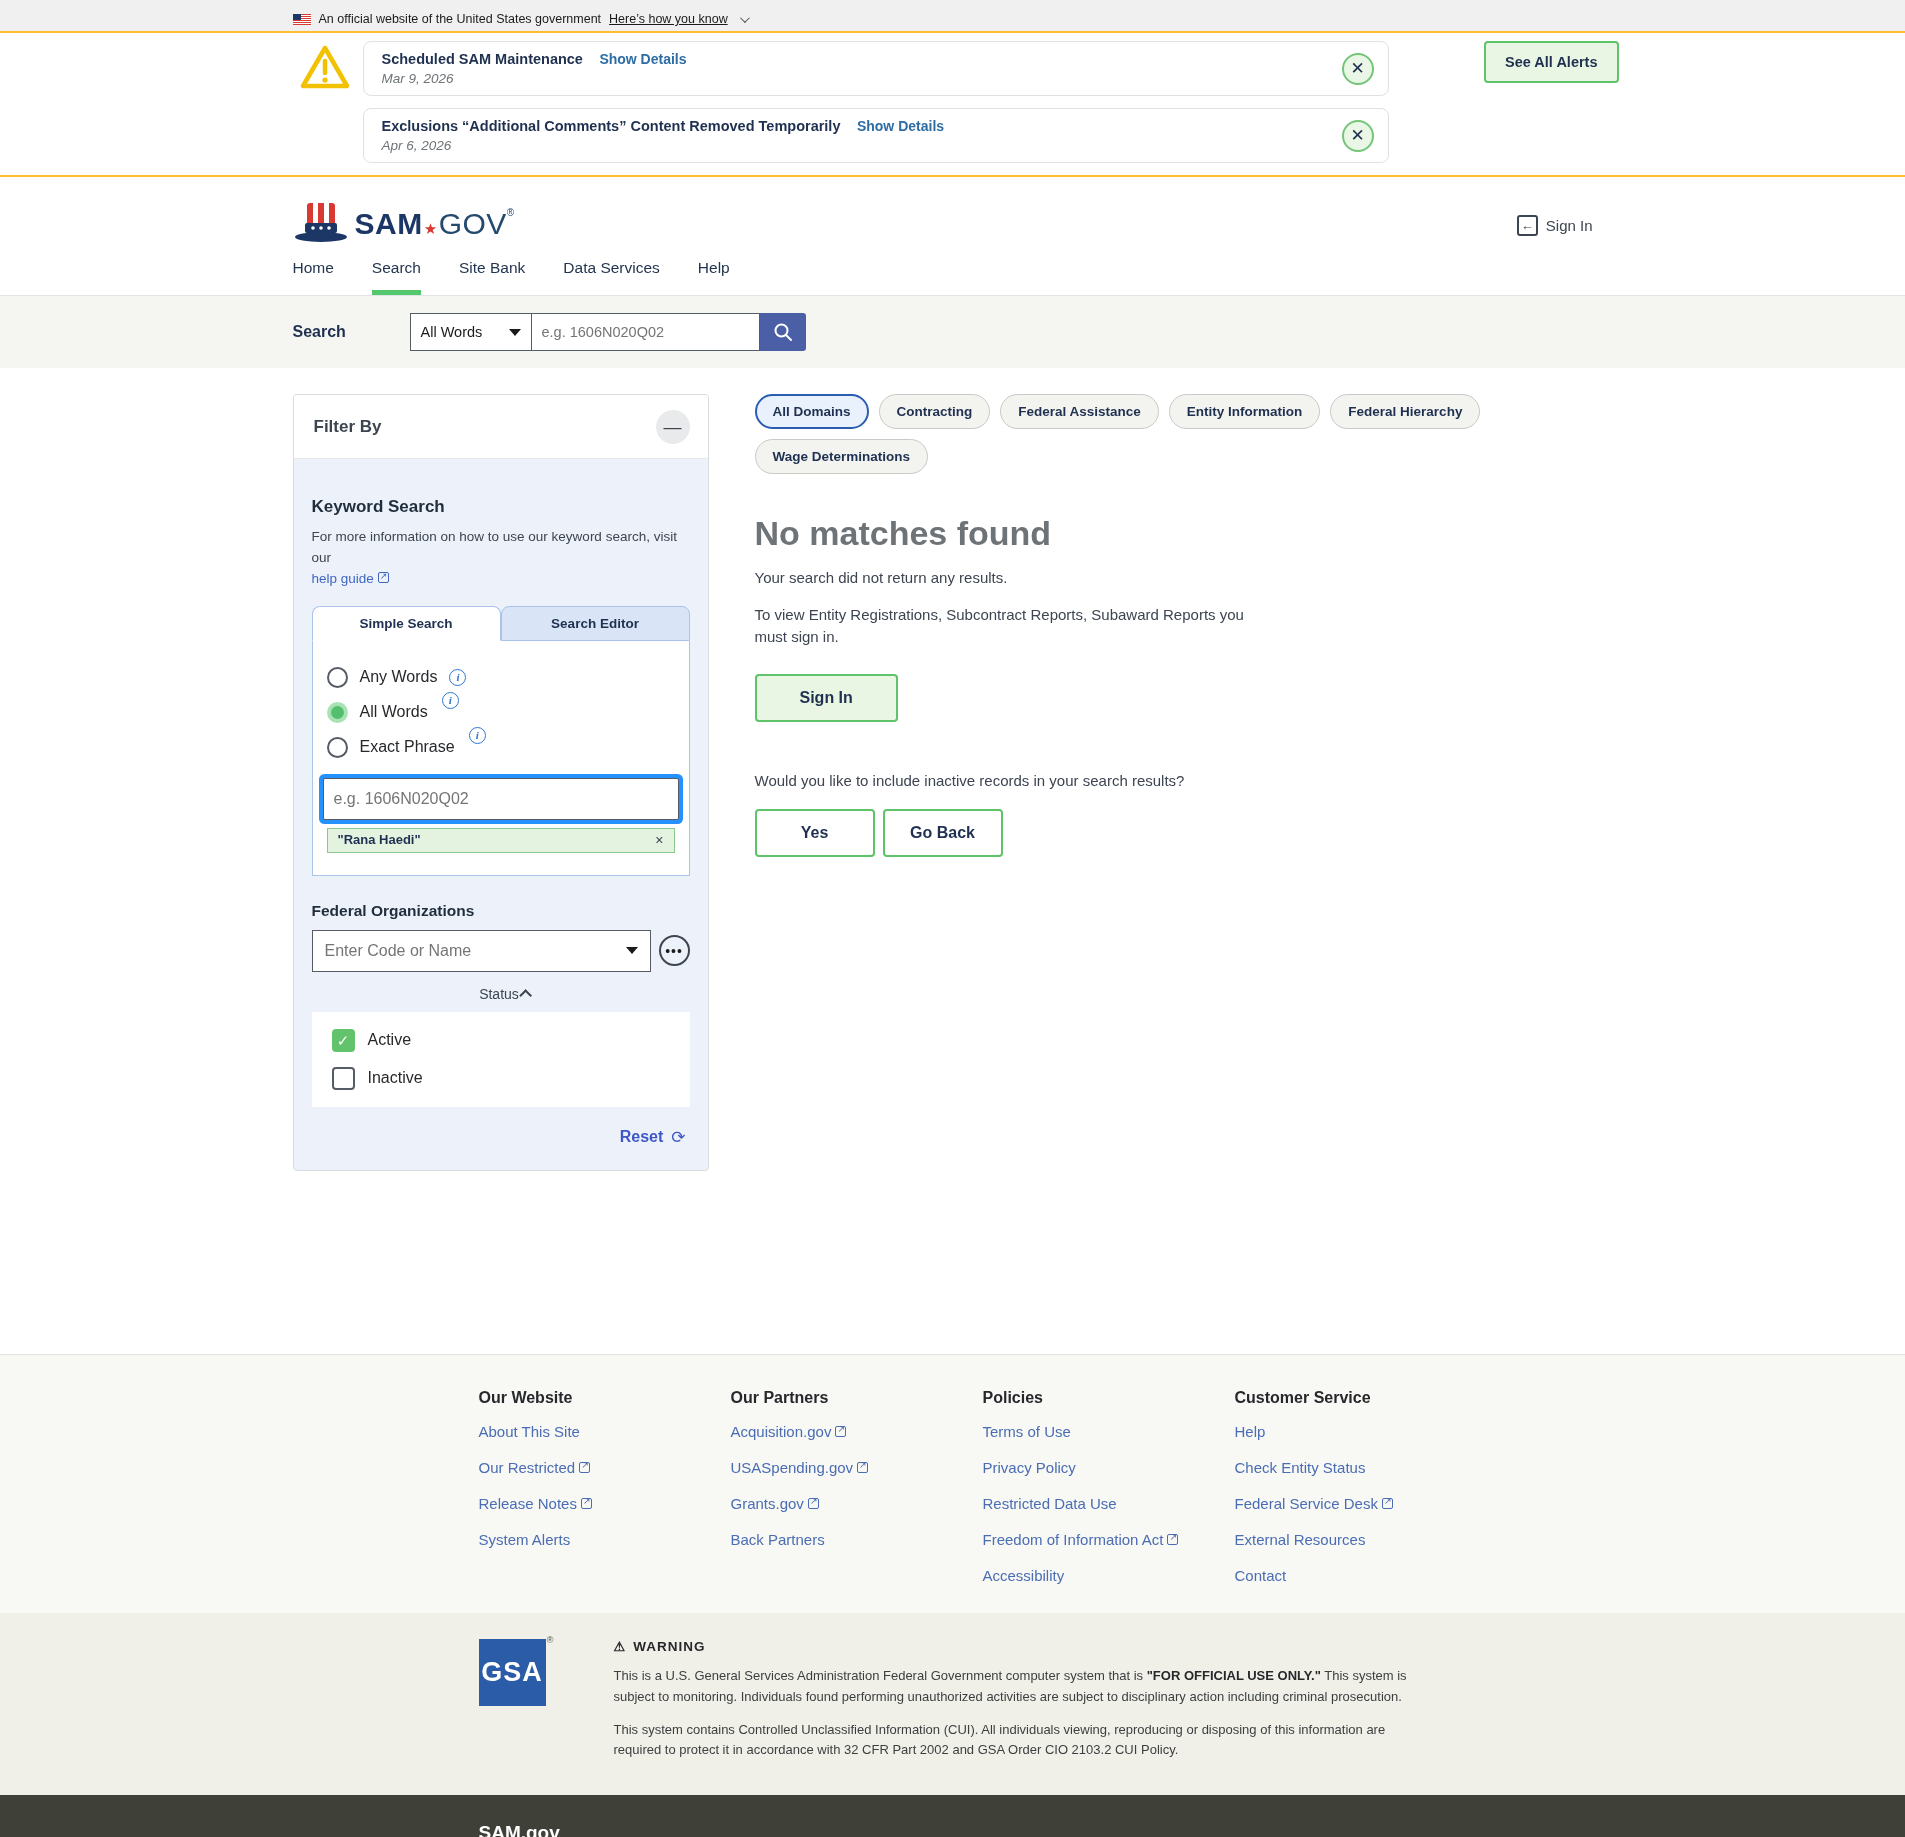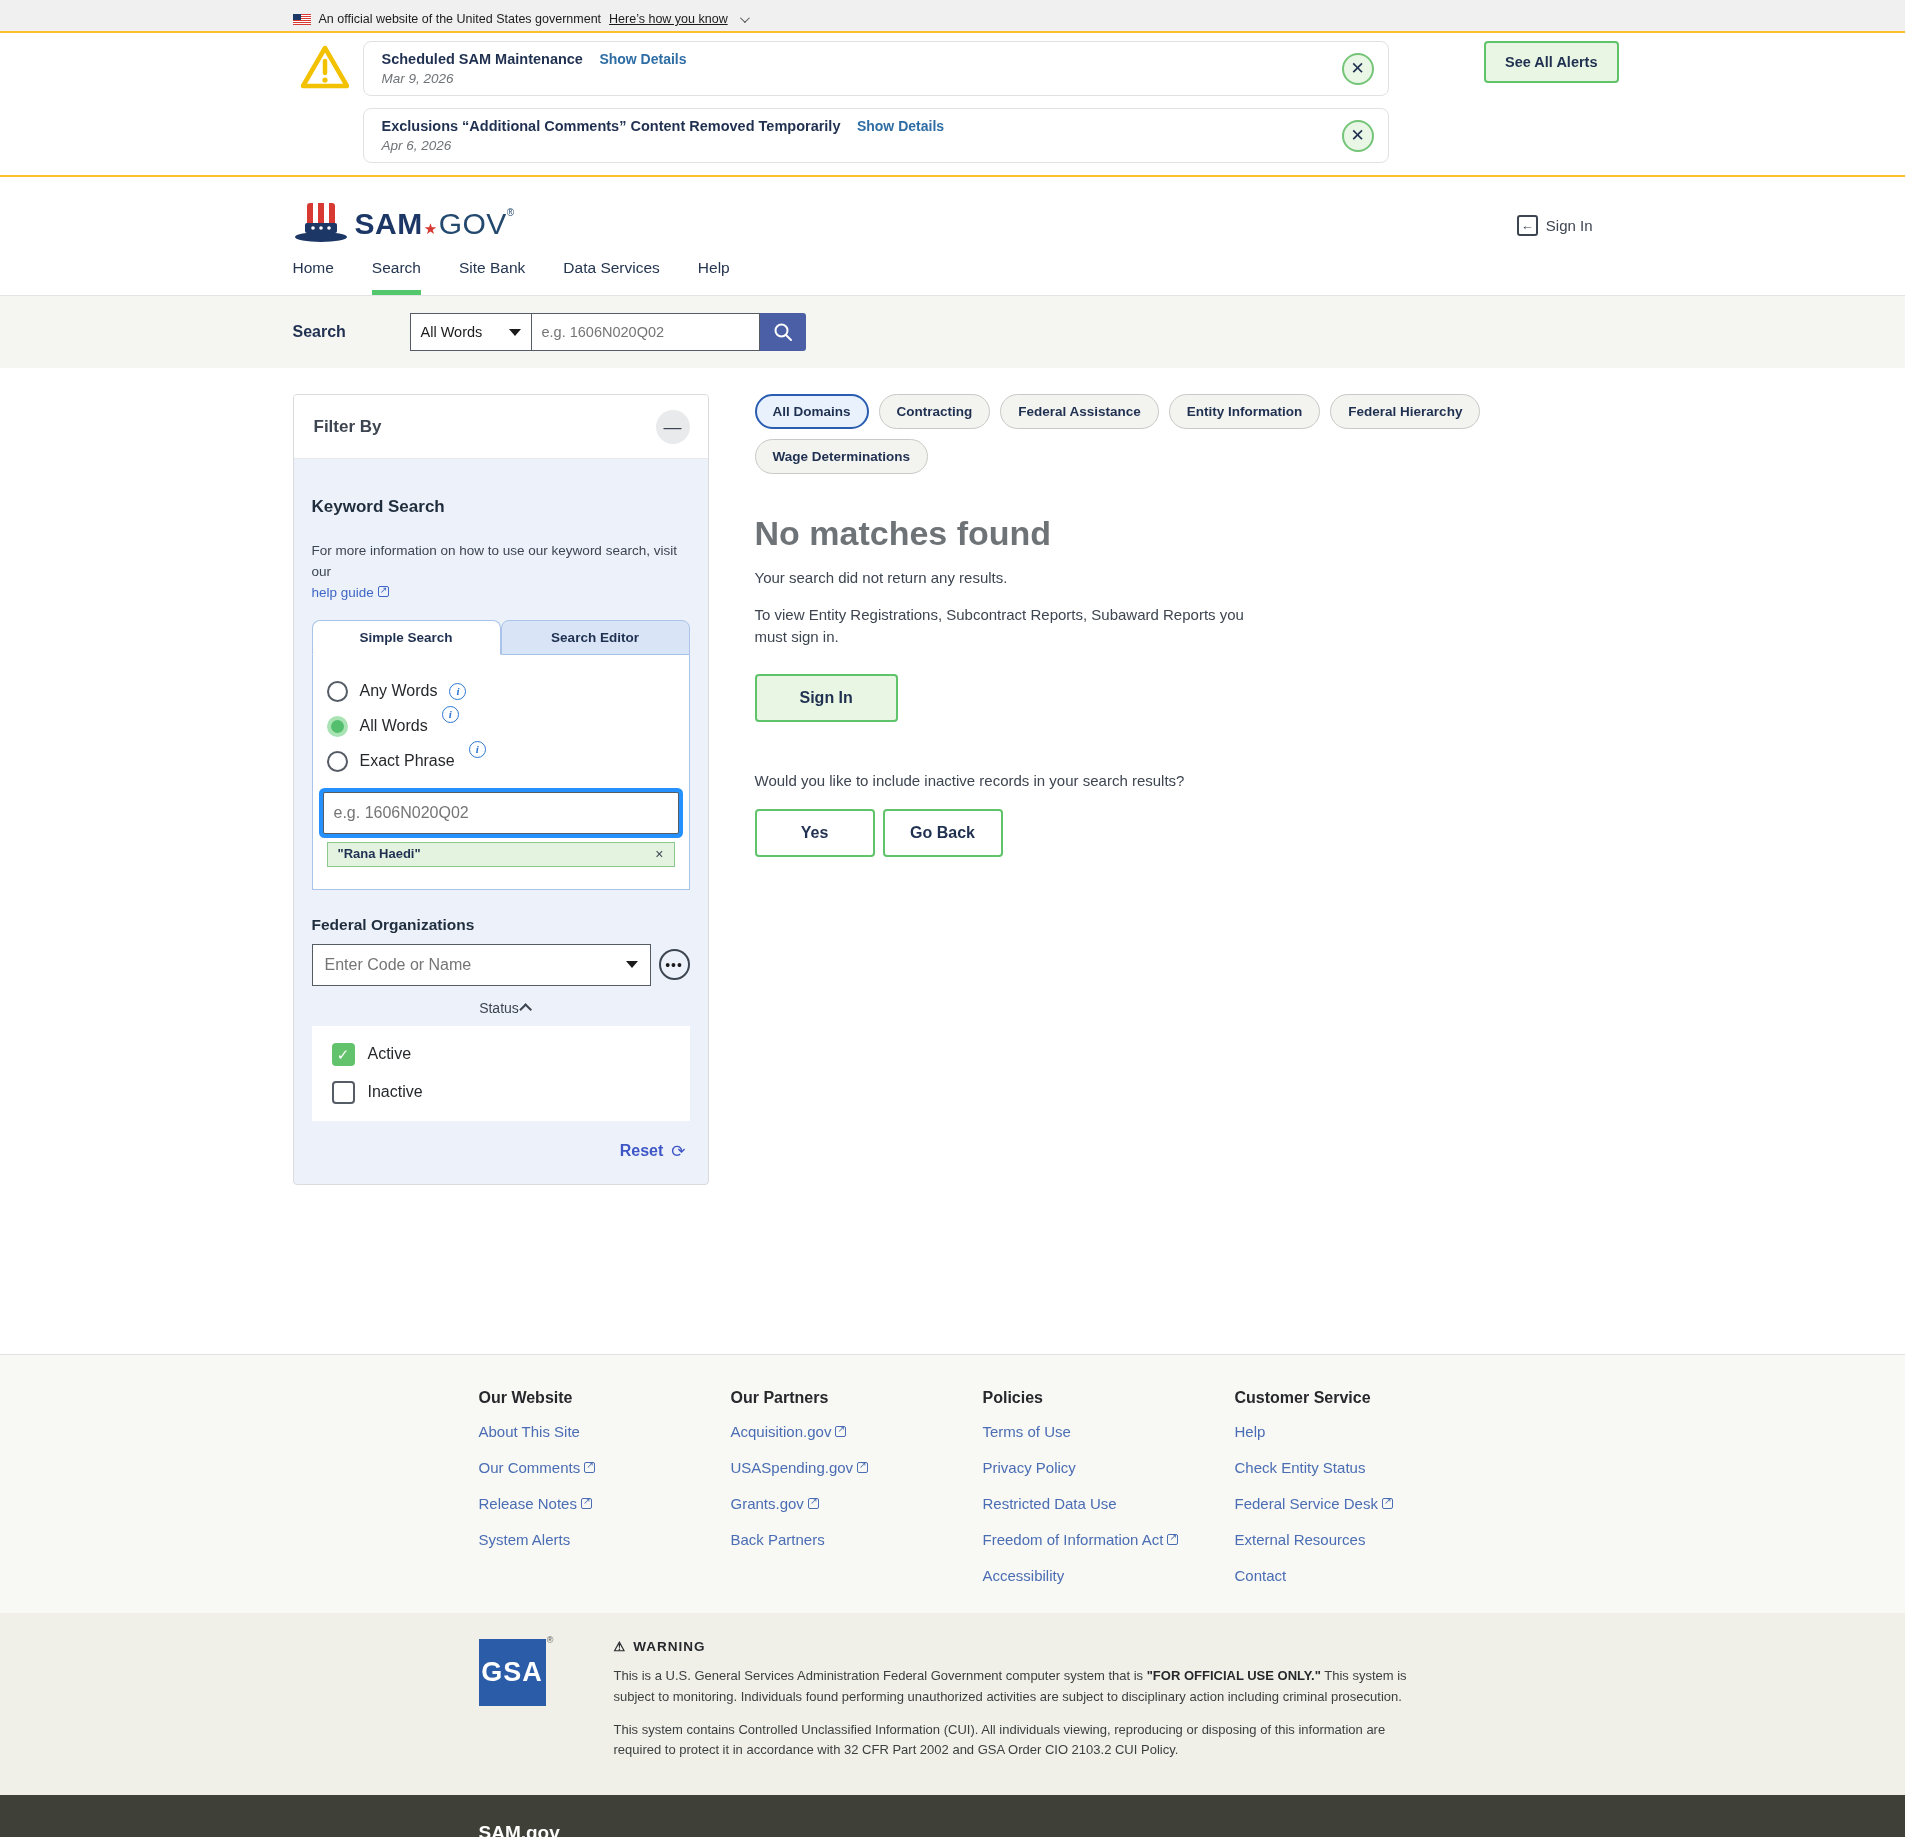"For more information on how" .kw-help { margin-top: 24px -> 10px }
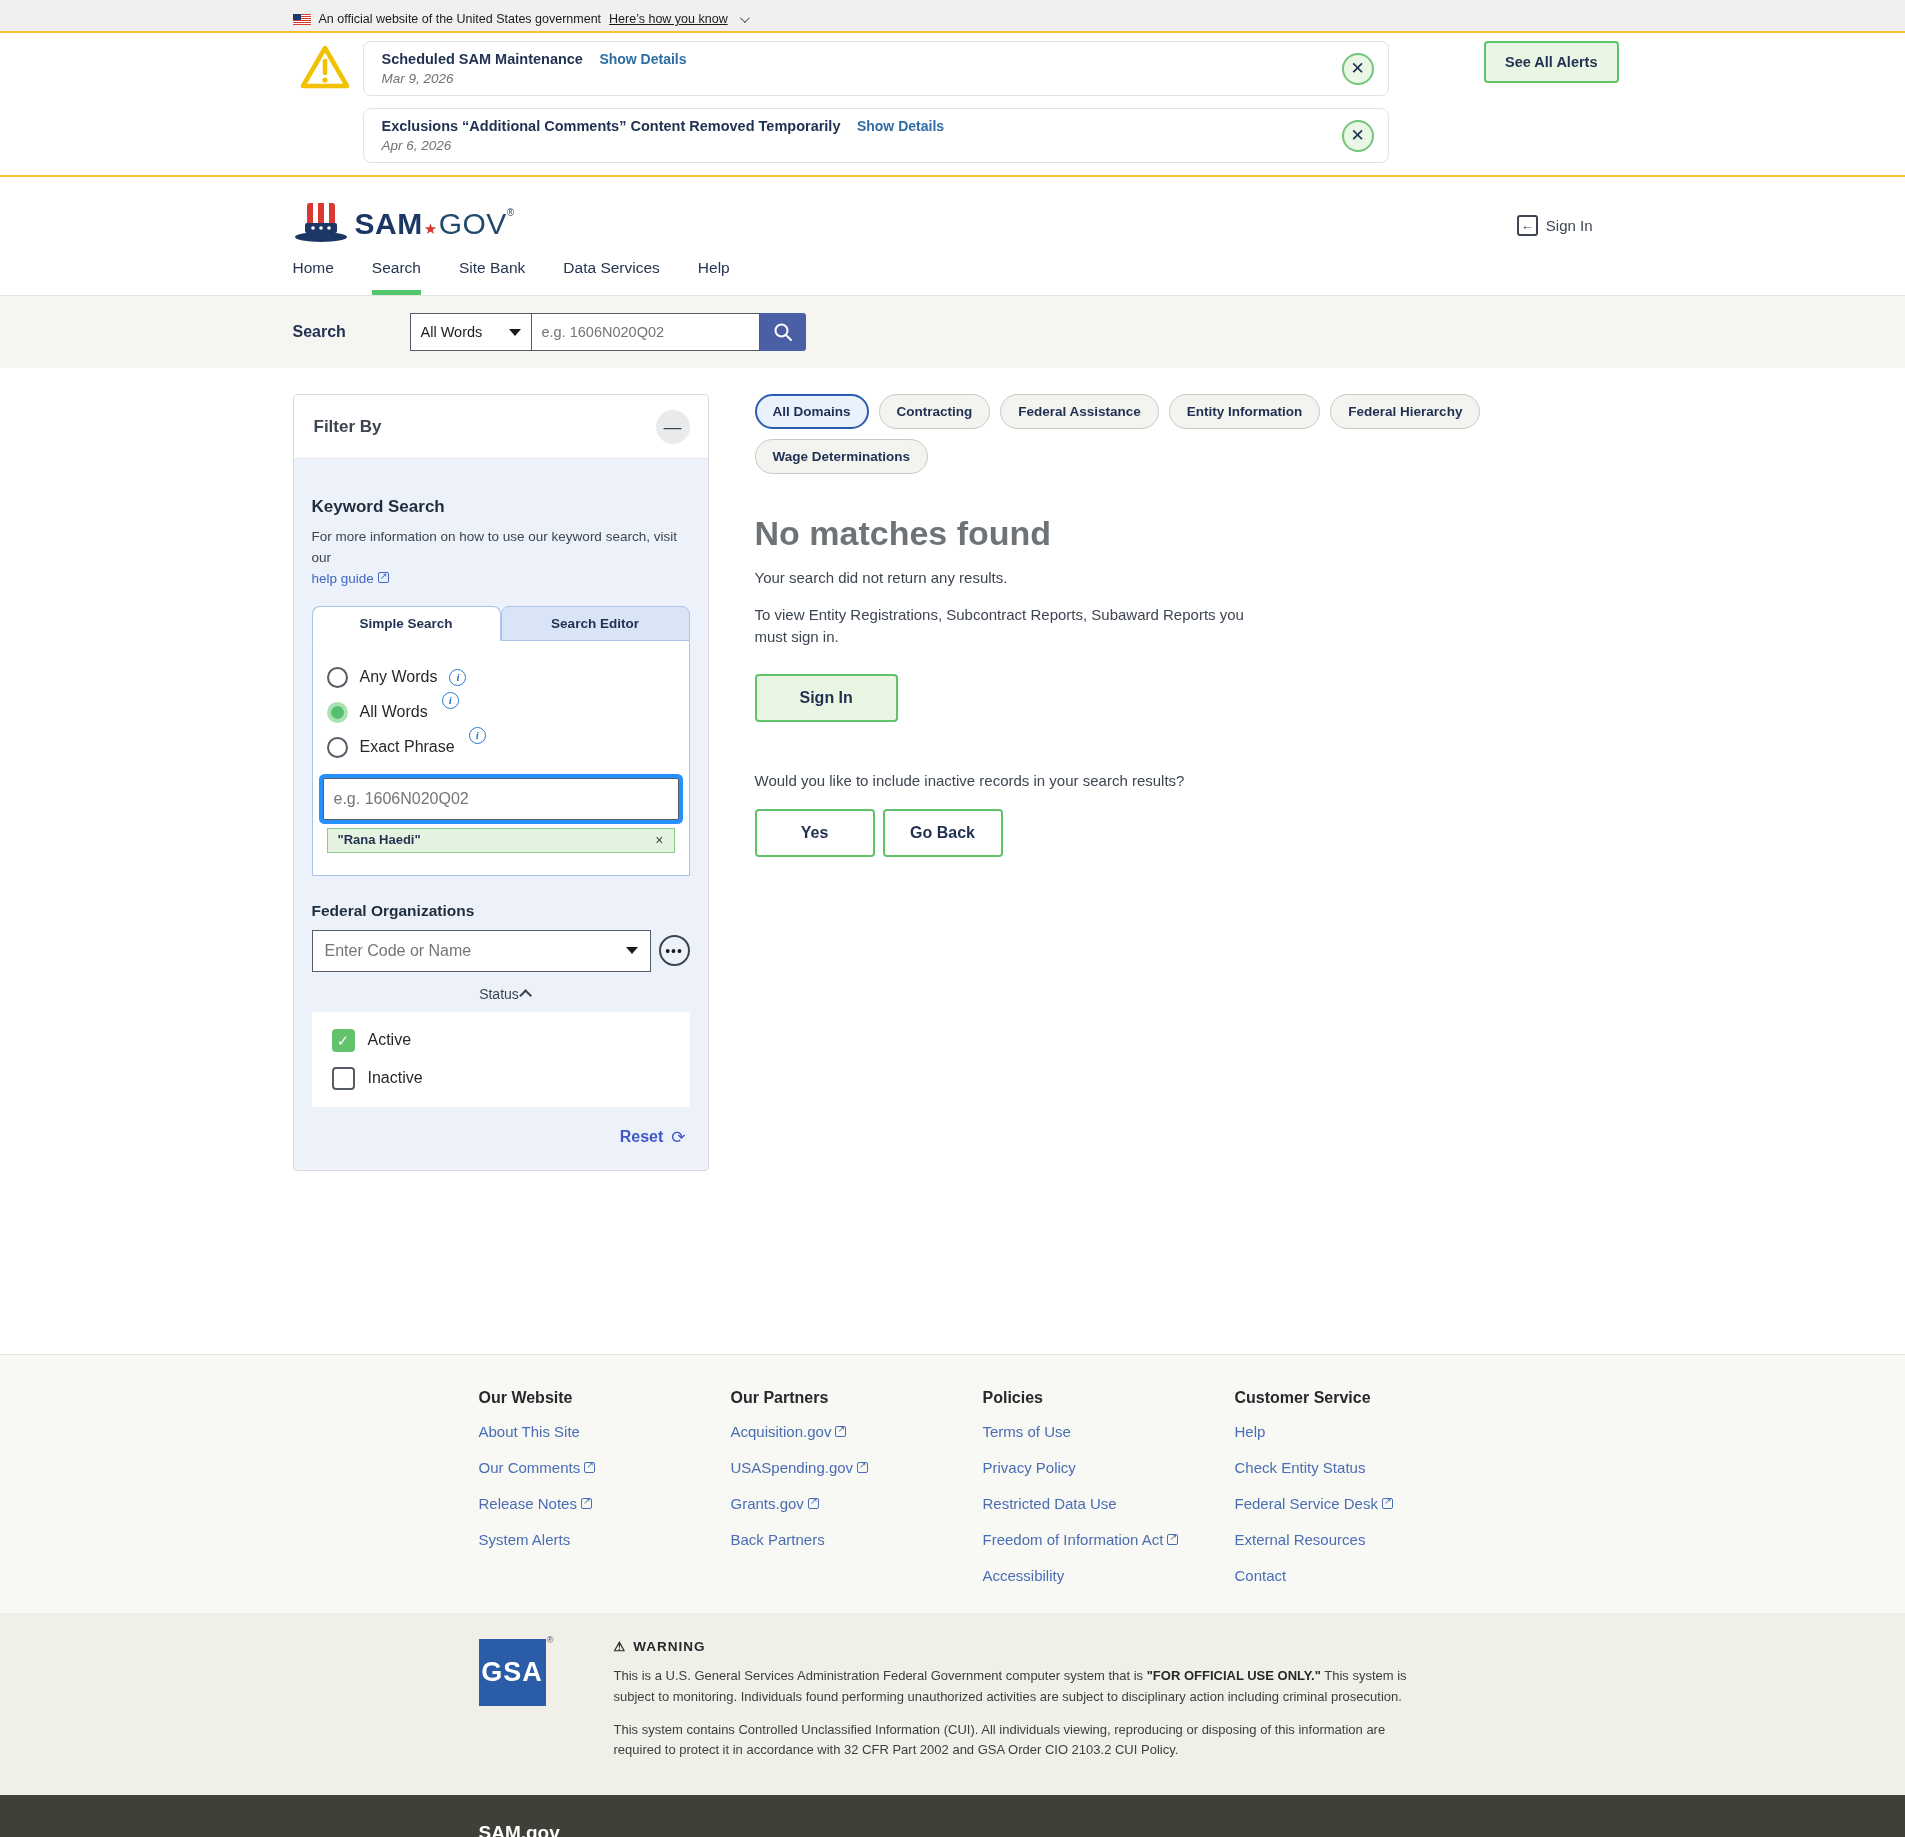"Our Comments" span { text: Comments -> Restricted }
